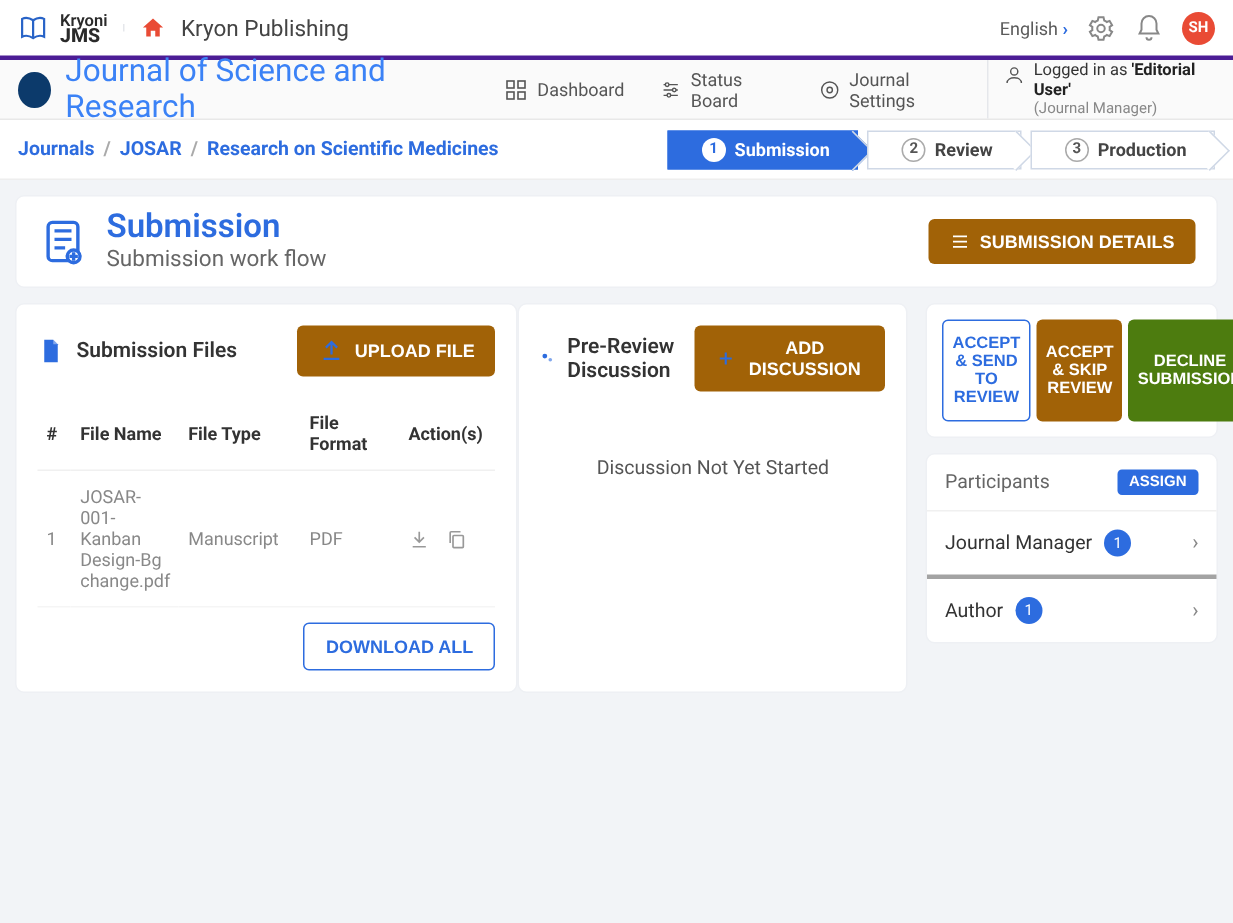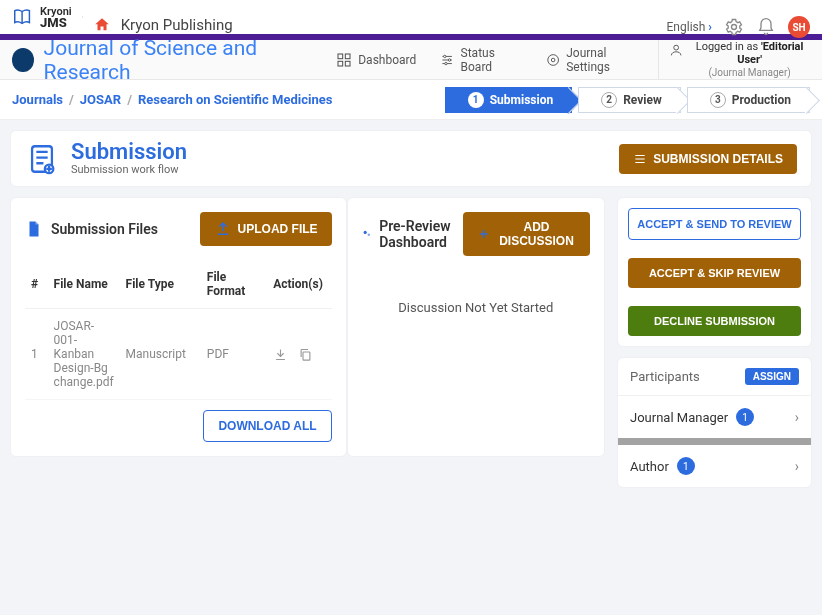"Kryoni" .topbar { align-items: flex-start -> center; border-bottom: 6px solid #4c1d95 -> 3px solid #4c1d95 }
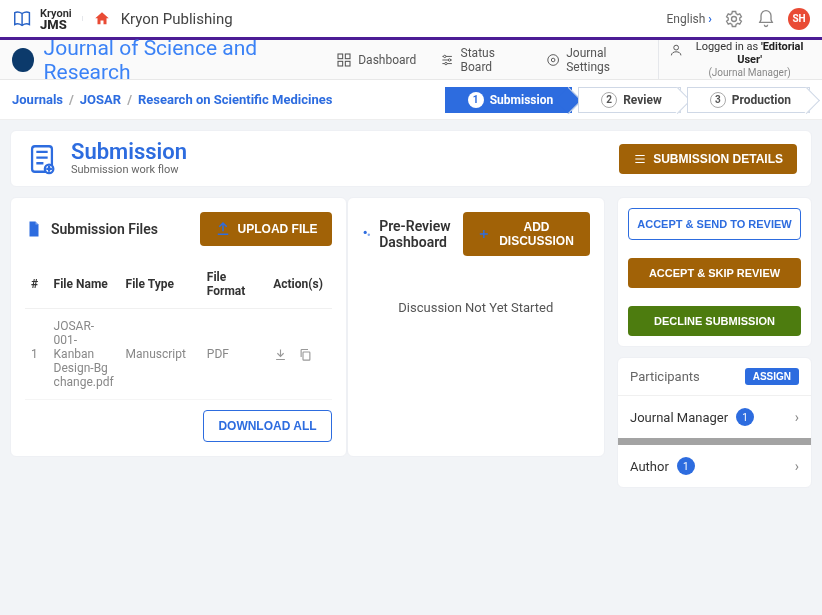"Logged in as 'Editorial User'" .logged-text { text-align: center -> none }
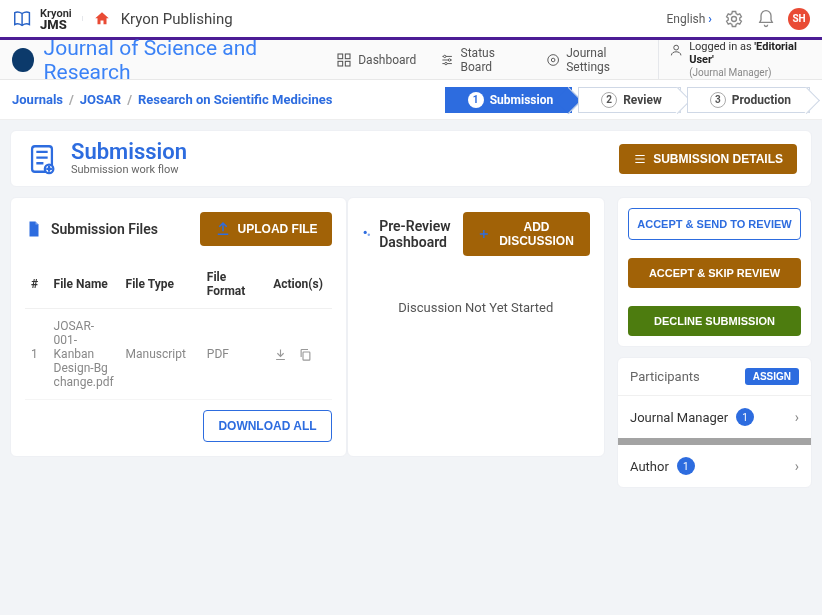"Submission work flow" .page-sub { font-size: 11px -> 15px }
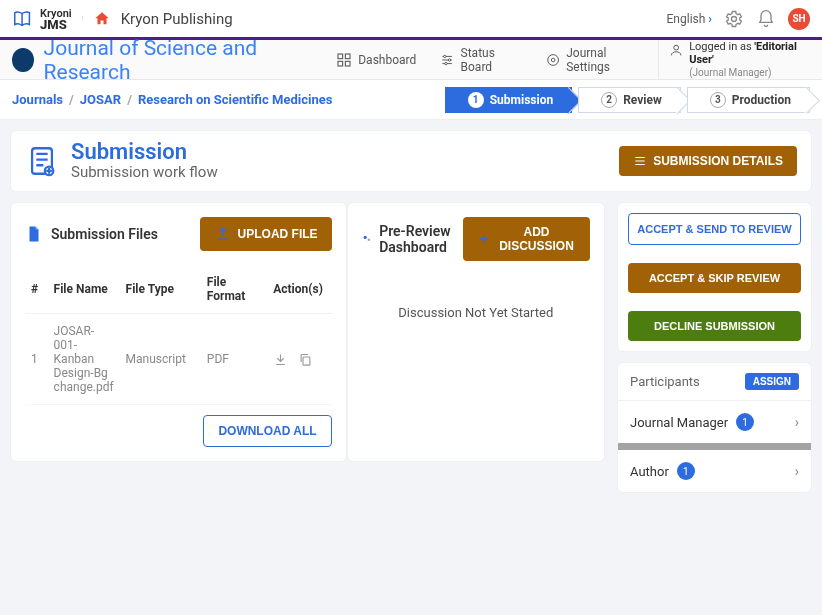"Pre-Review Dashboard" span.card-title { text: Dashboard -> Discussion }
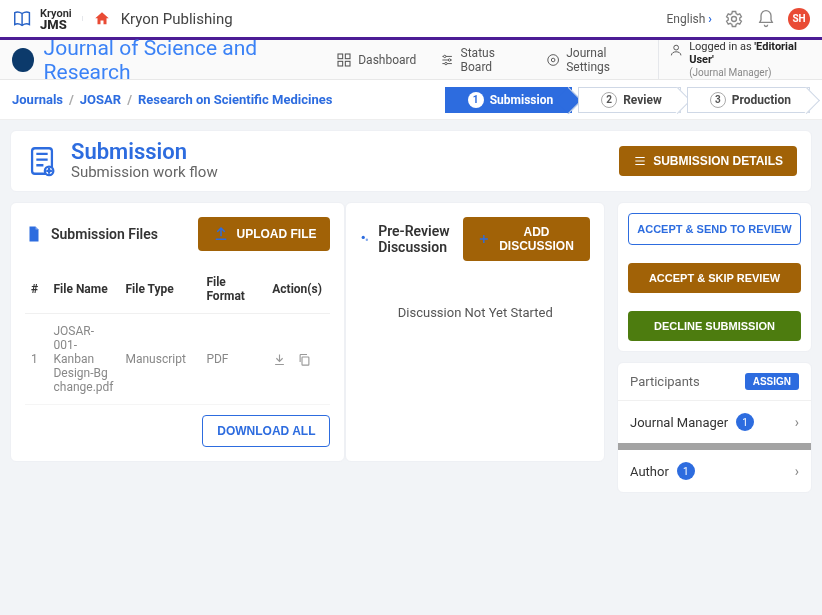"ACCEPT & SEND TO REVIEW" .side-actions { flex-direction: column -> row; gap: 18px -> 4px }
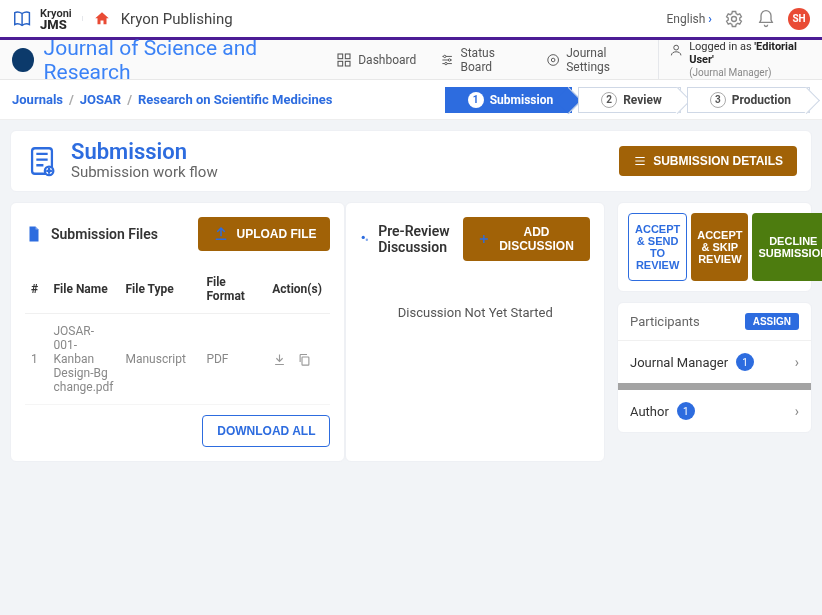"Journal Manager" .part-row { border-bottom: 7px solid #a3a3a3 -> 3px solid #a3a3a3 }
